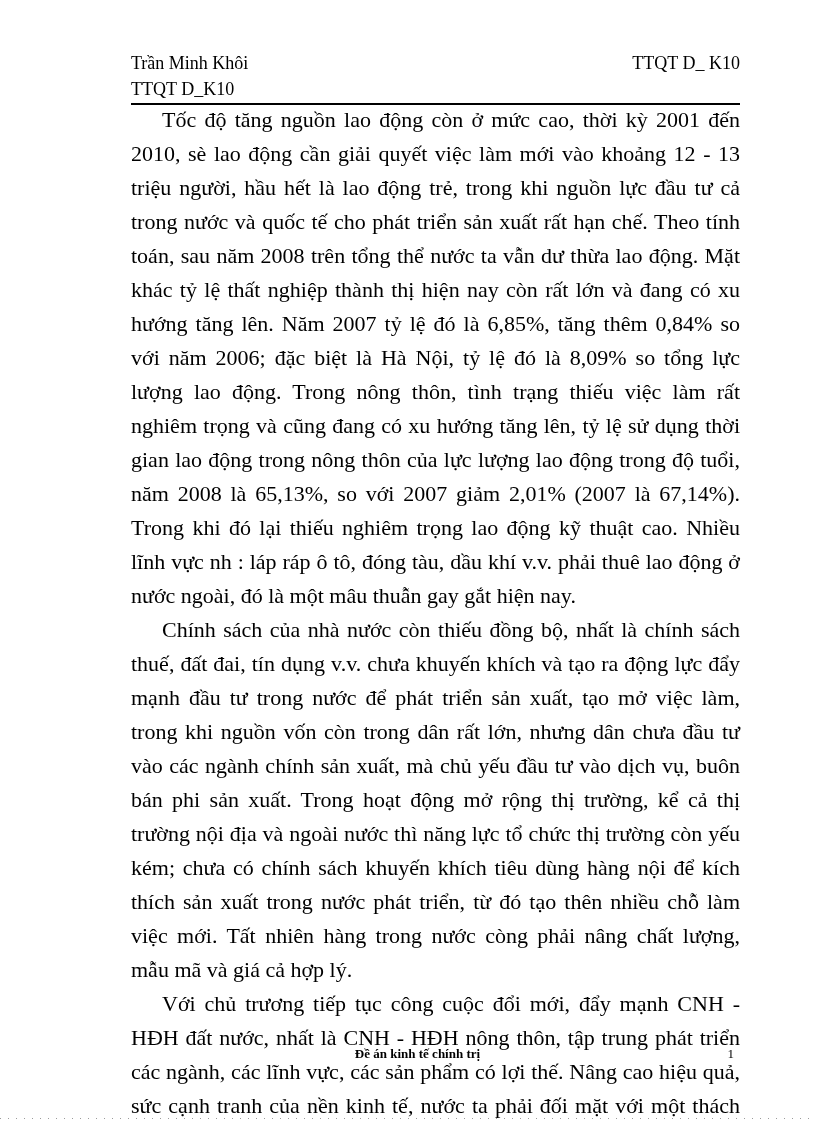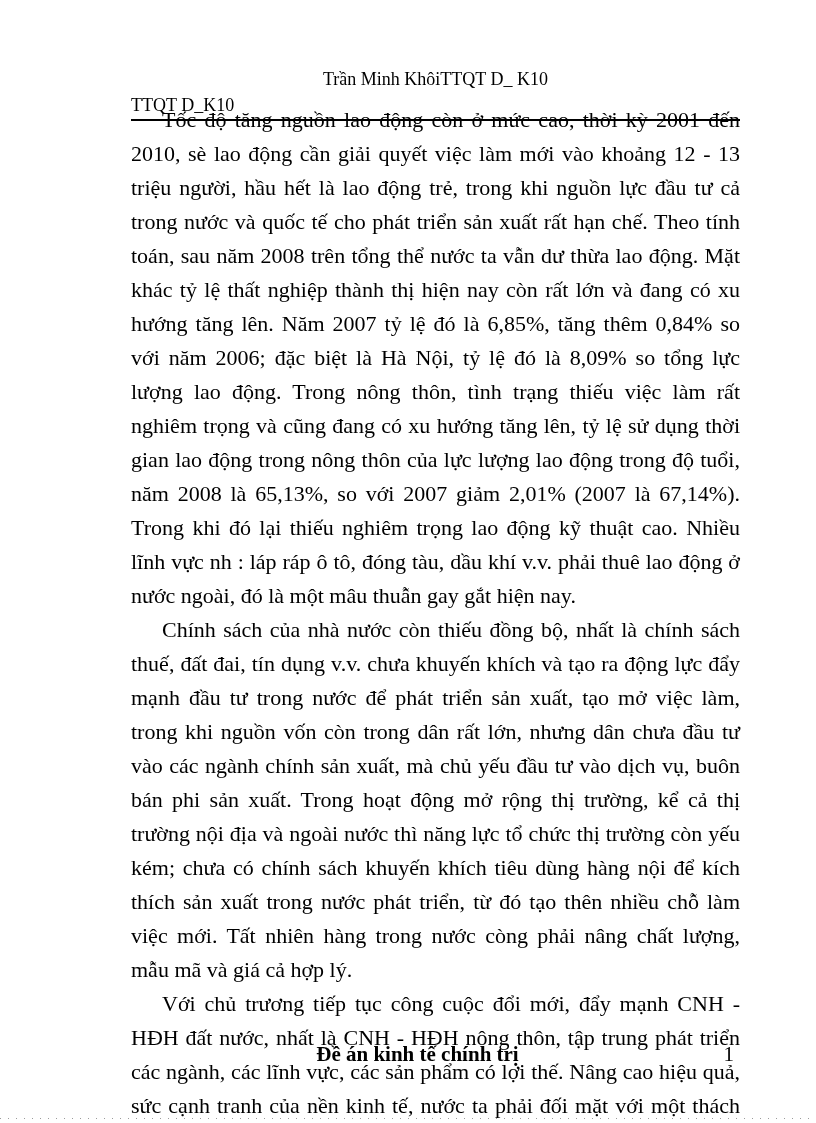"Trần Minh Khôi" .header-row1 { justify-content: center -> space-between; margin-top: 16px -> none }
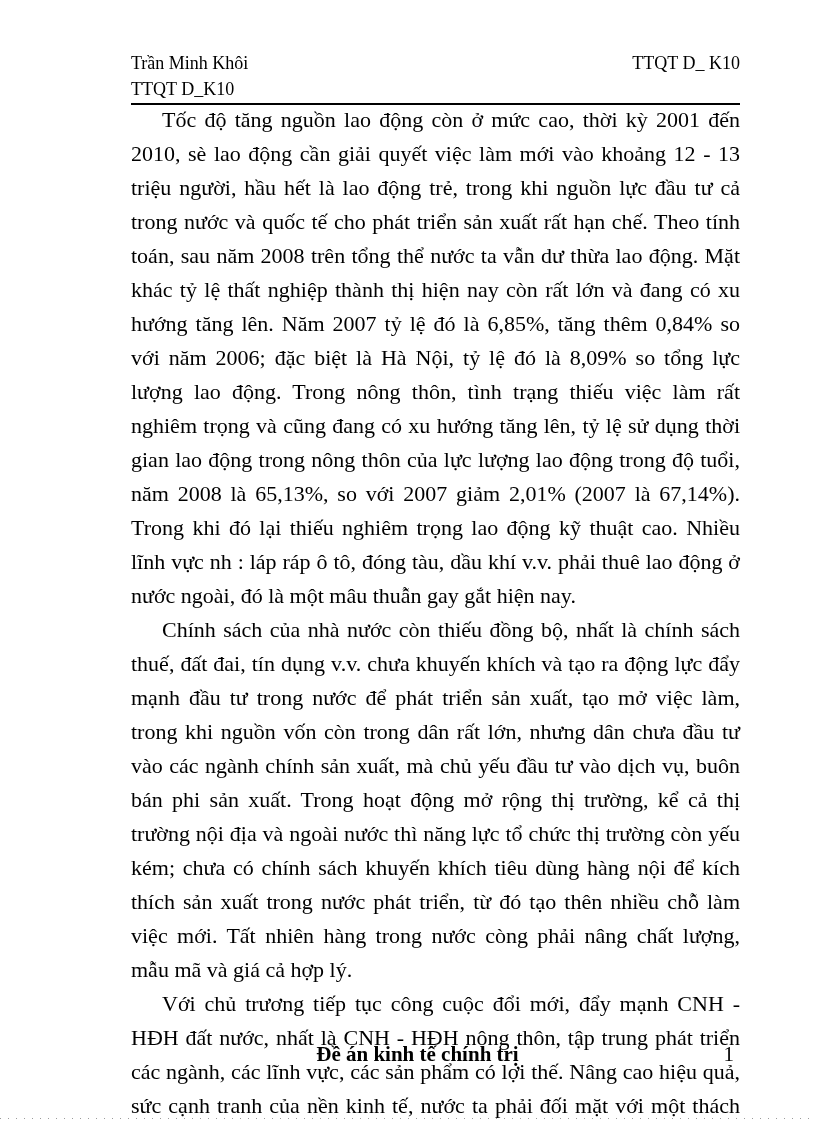"Đề án kinh tế chính" .footer { font-size: 21px -> 13px }
